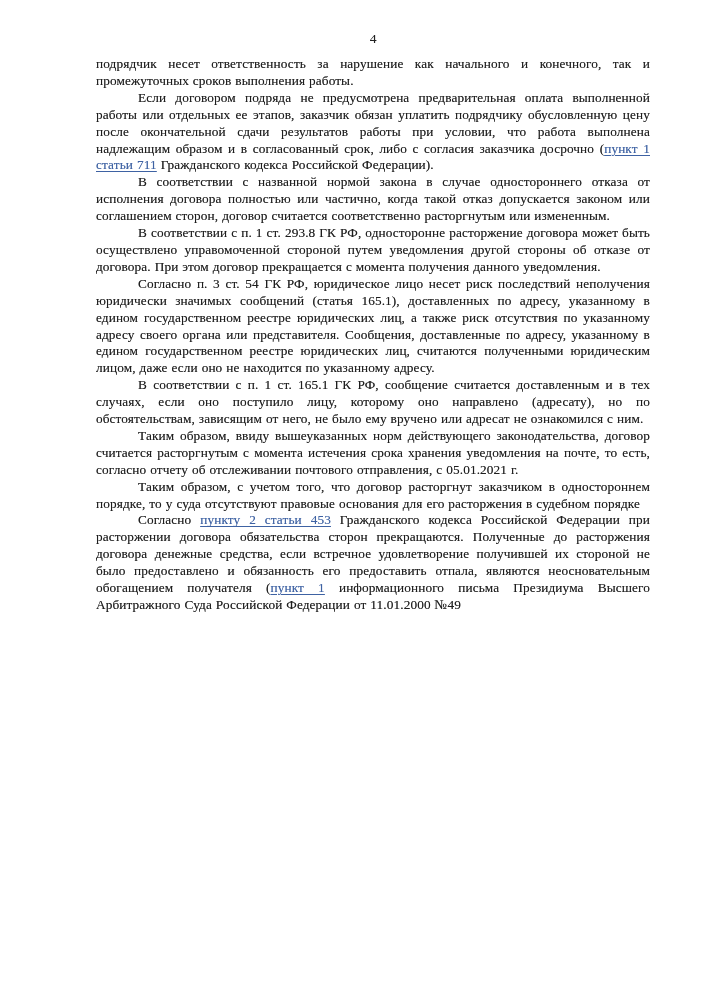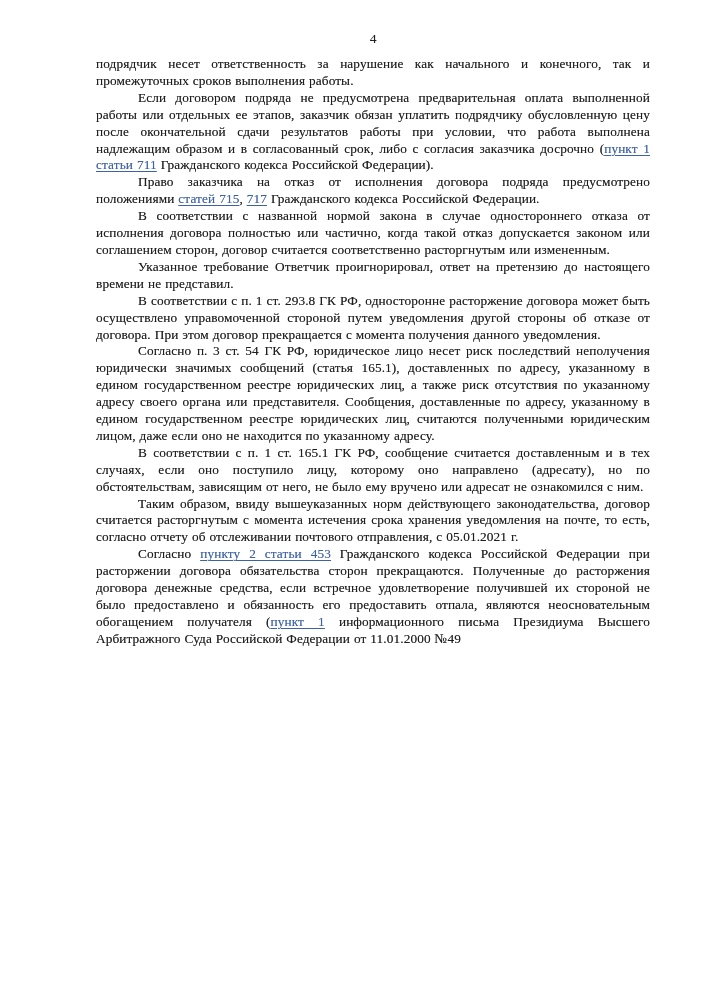"Право заказчика на отказ от" p.para { html: <p><span>Право заказчика на отказ от исполнения договора подряда предусмотрено положениями </span><span>статей 715</span><span>, </span><span>717</span><span> Гражданского кодекса Российской Федерации.</span></p> -> none }
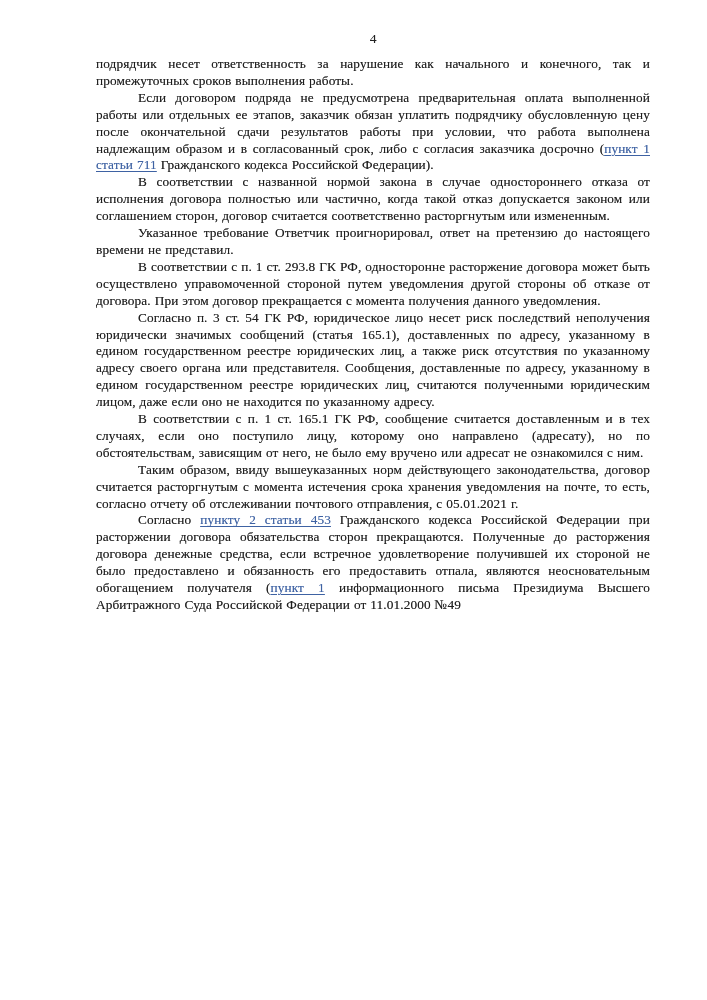"Указанное требование Ответчик" p.para { html: <p><span>Указанное требование Ответчик проигнорировал, ответ на претензию до настоящего времени не представил.</span></p> -> none }
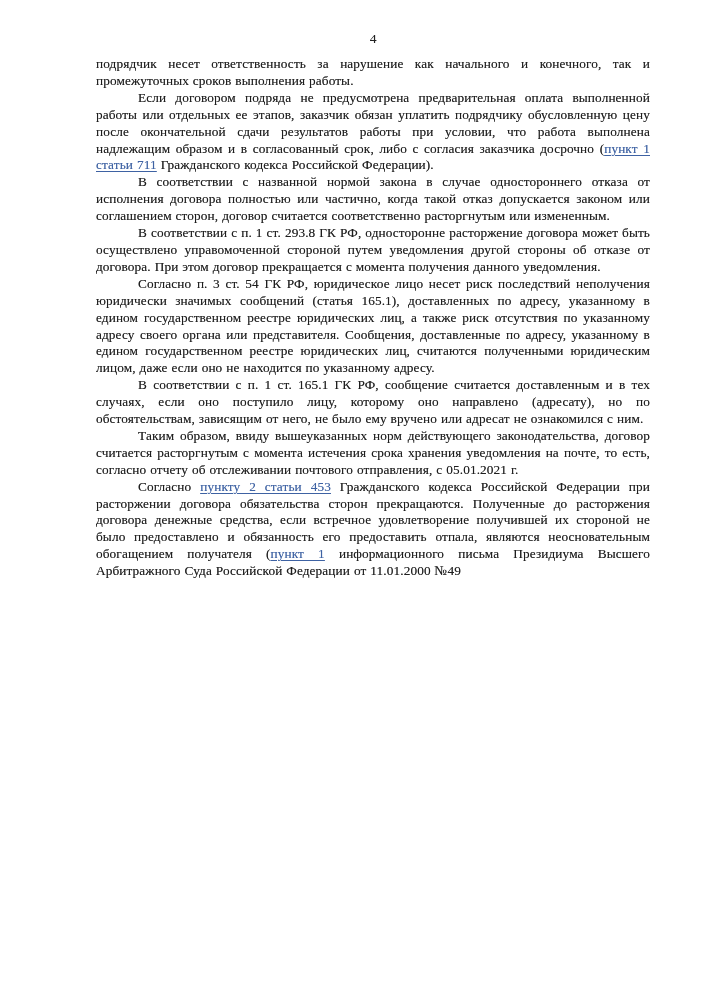"Таким образом, с учетом того," p.para { html: none -> <p><span>Таким образом, с учетом того, что договор расторгнут заказчиком в одностороннем порядке, то у суда отсутствуют правовые основания для его расторжения в судебном порядке</span></p> }
